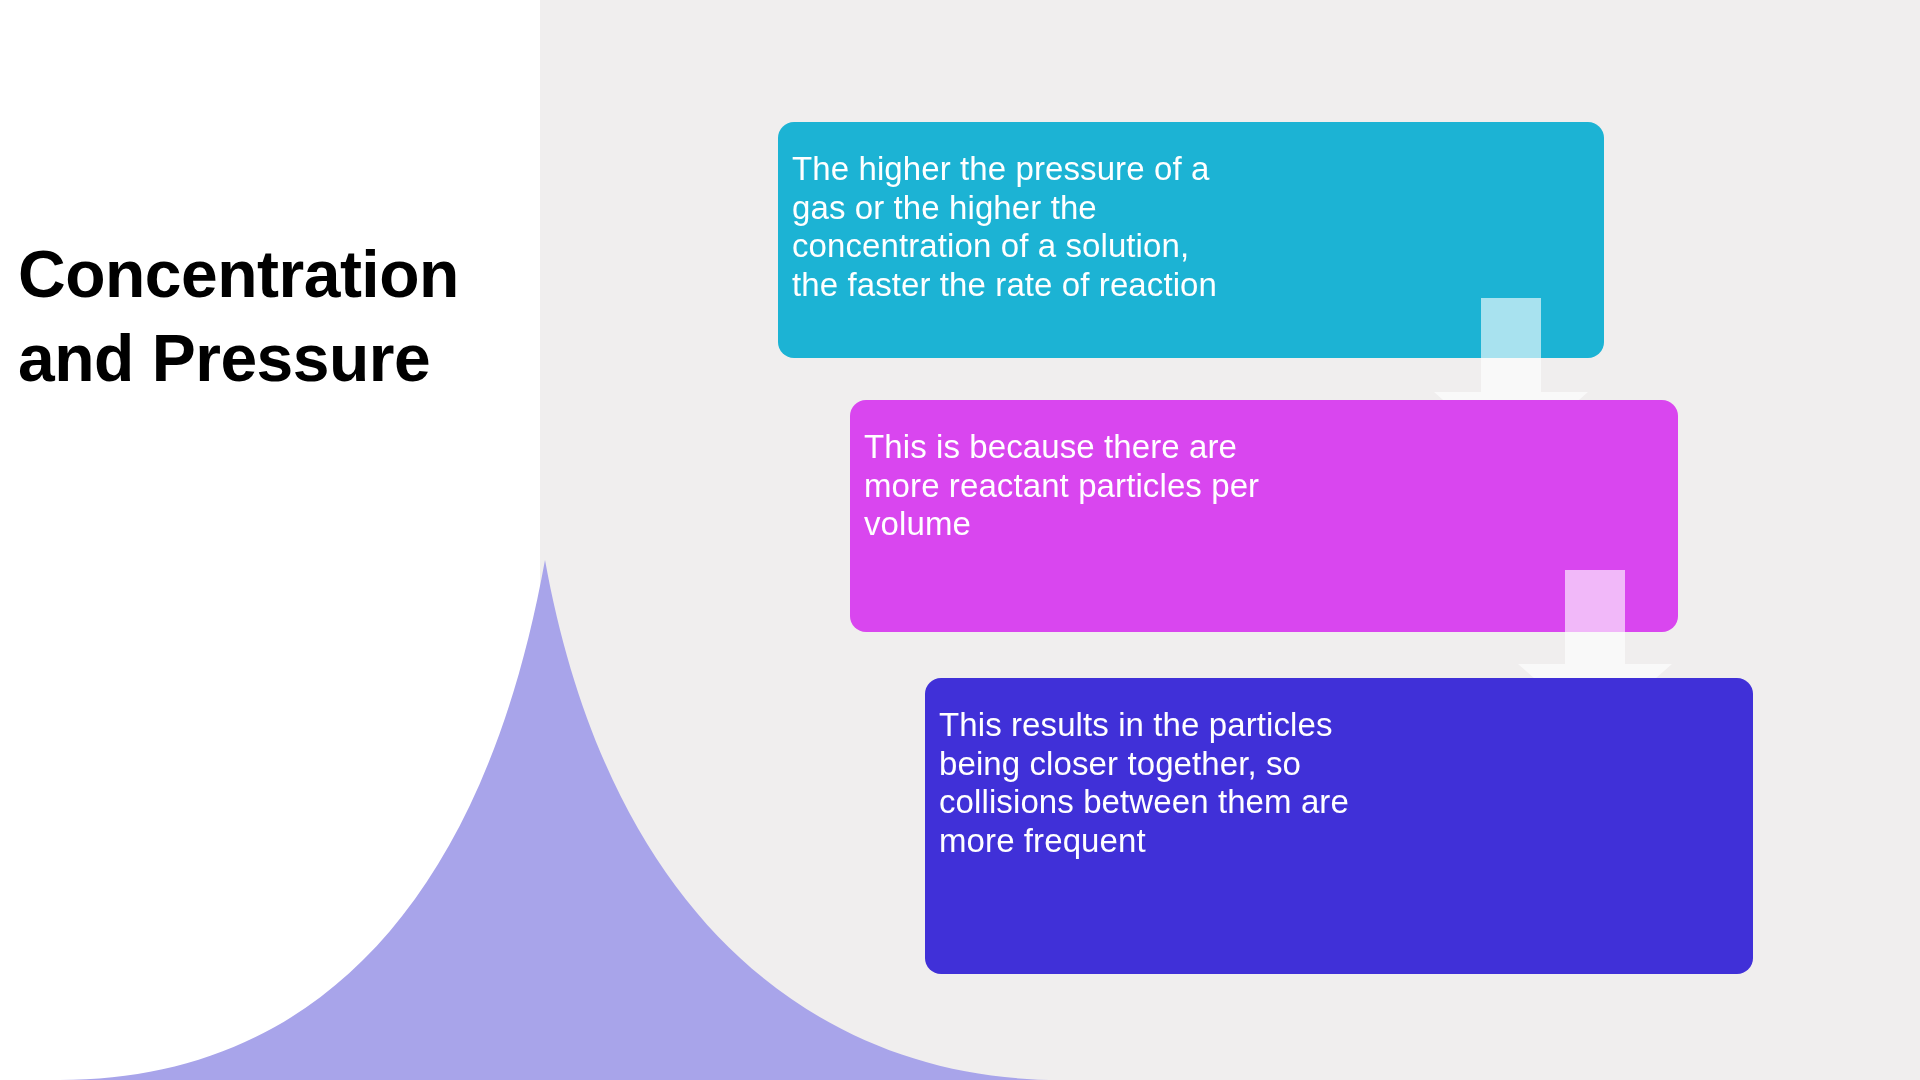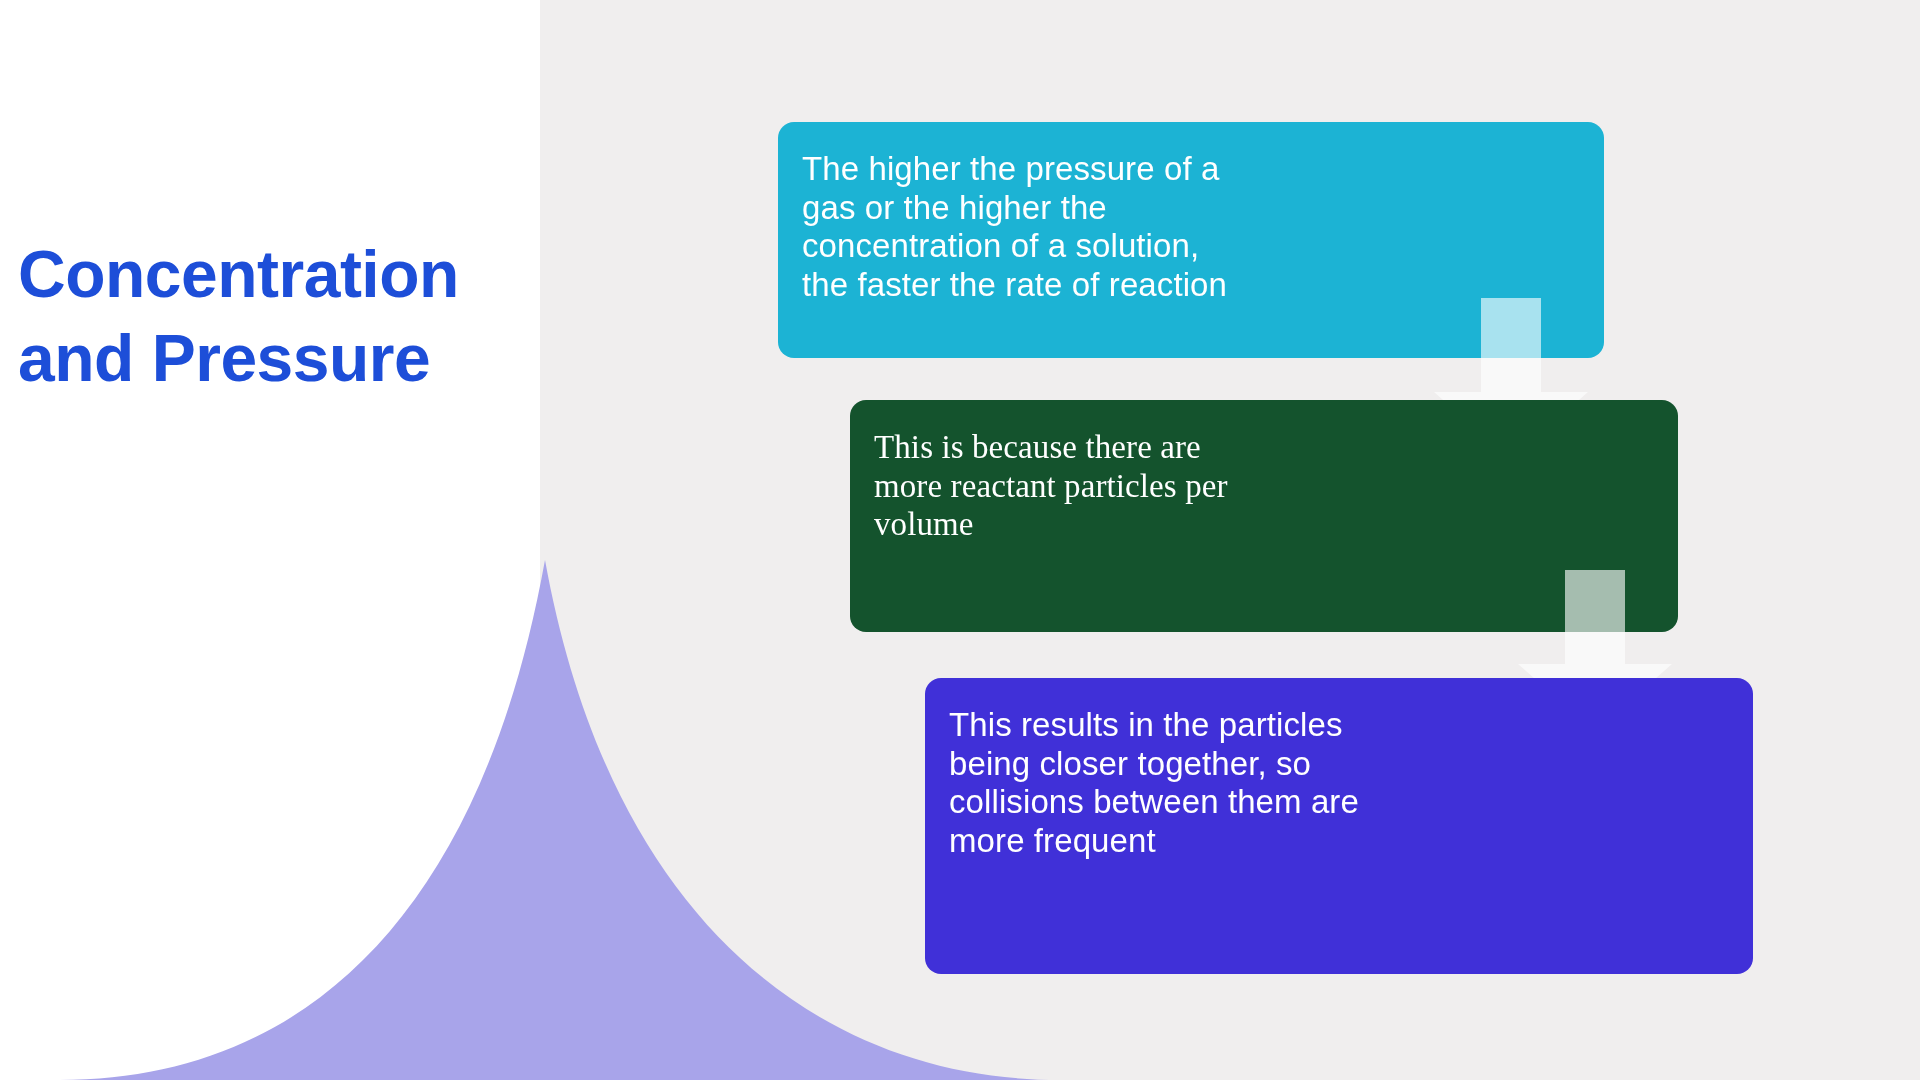"The higher the pressure of" .flow-box { padding: 28px 30px 26px 24px -> 28px 30px 26px 14px }
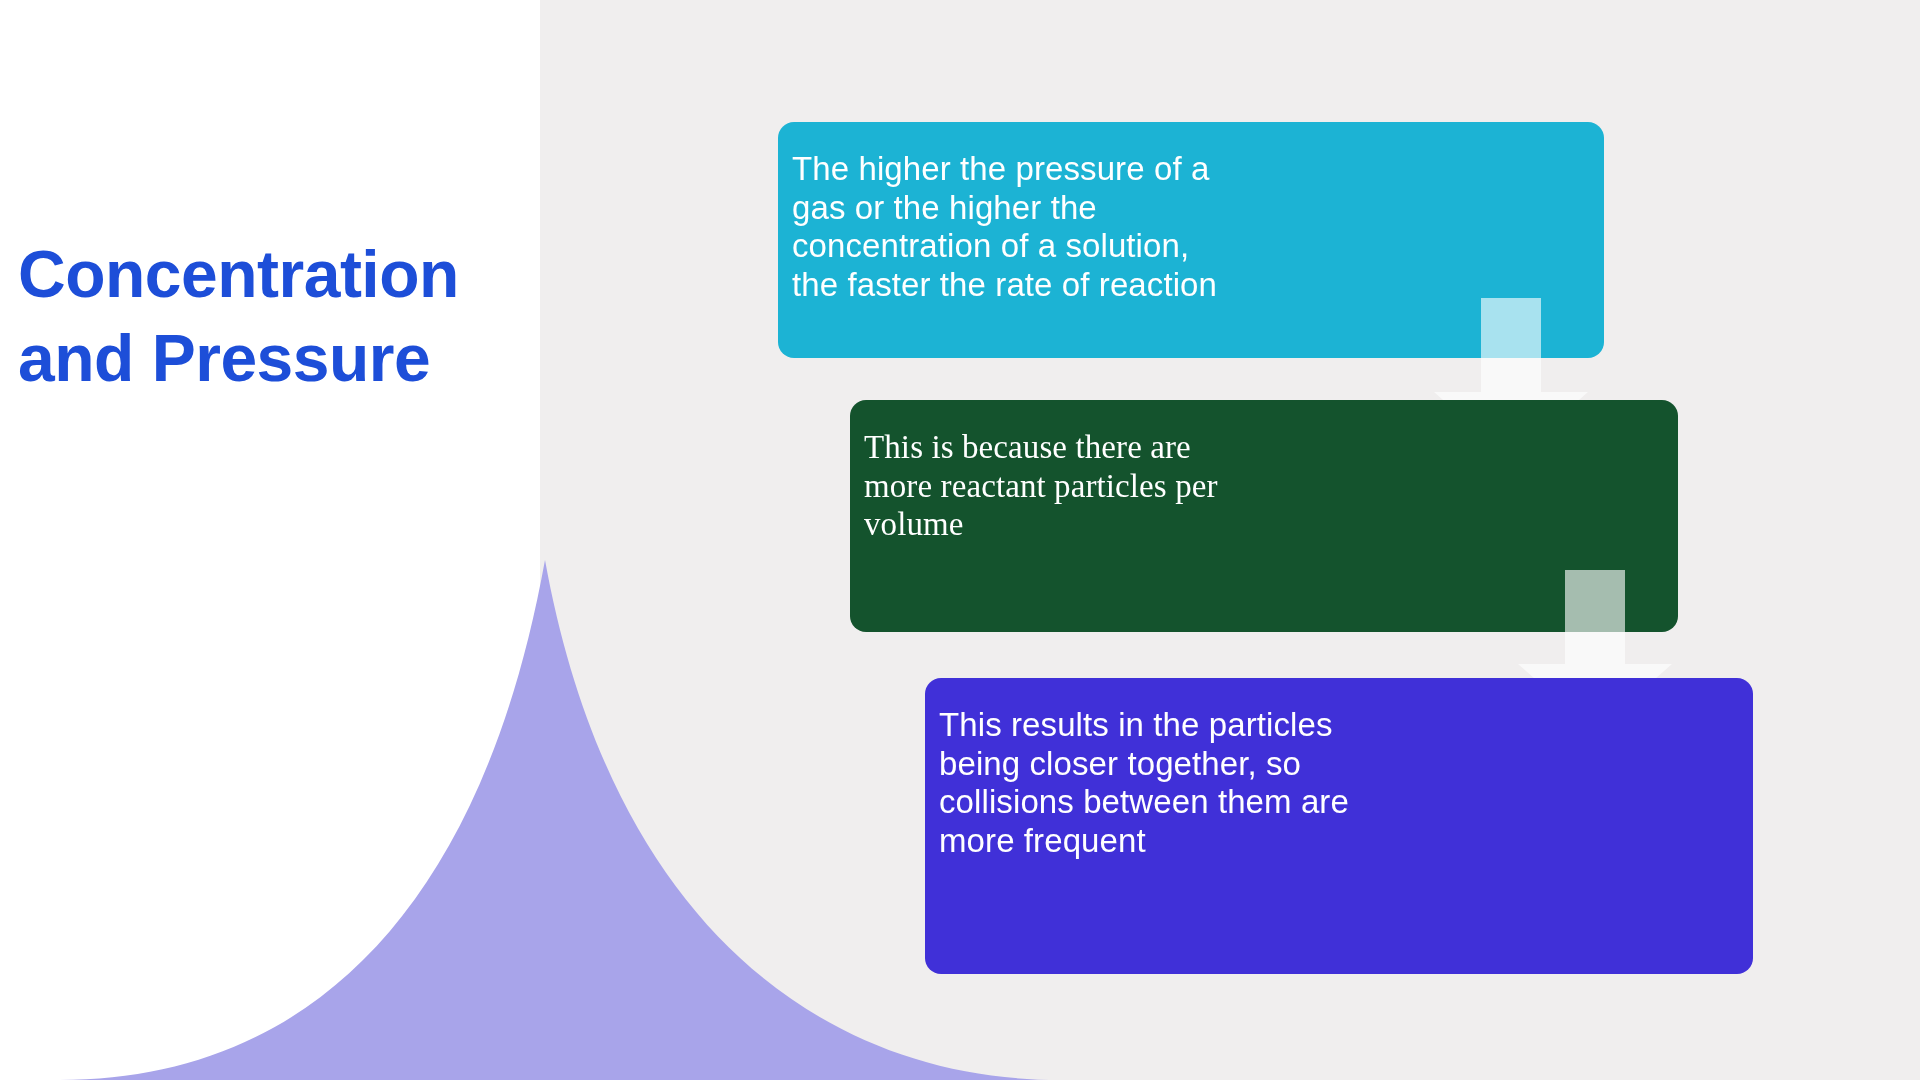"Concentration" .title { color: #1d4ed8 -> #000000 }
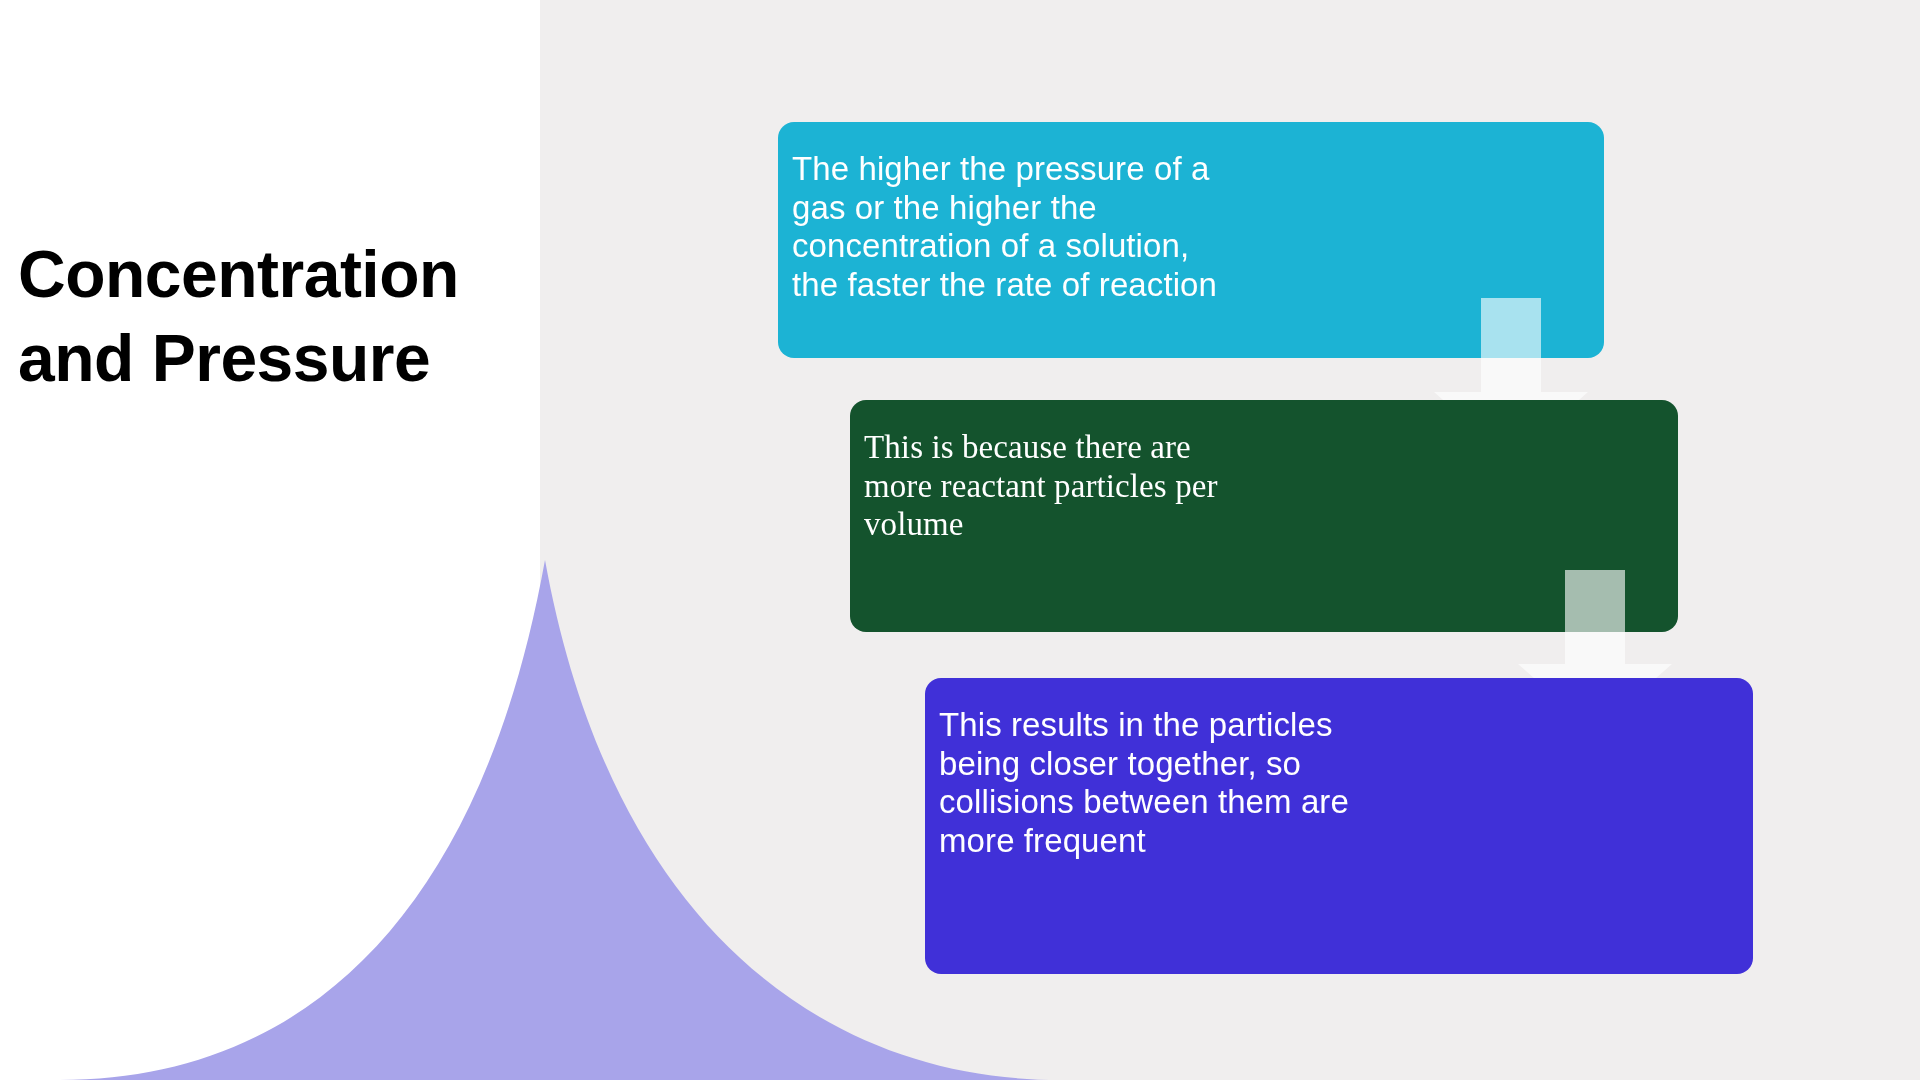"This is because there are" #box-2 { background: #14532d -> #d946ef; font-family: Liberation Serif, serif -> none }
